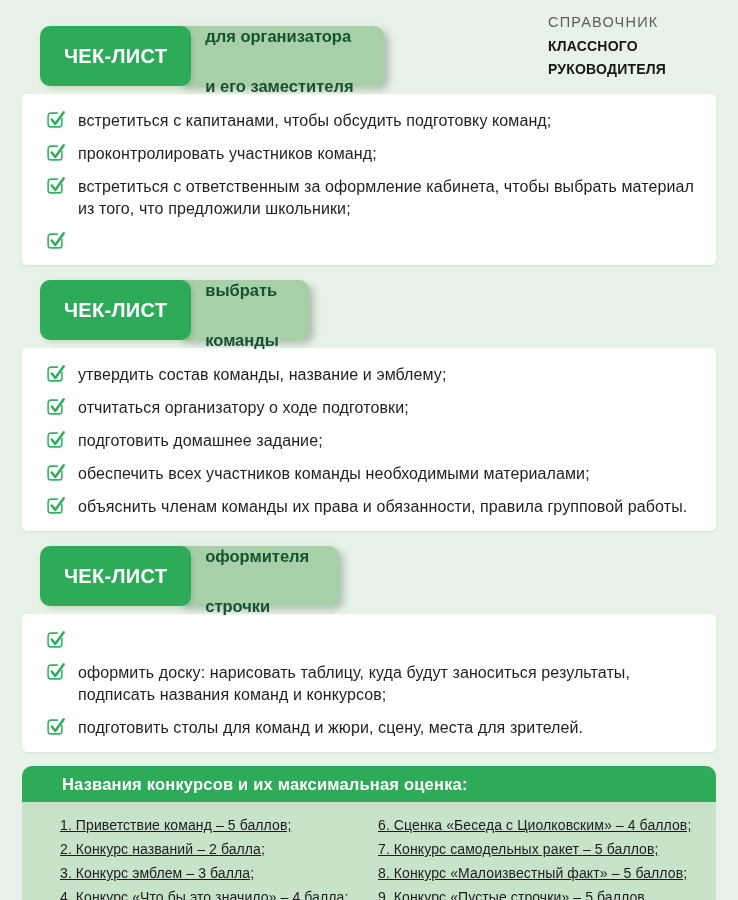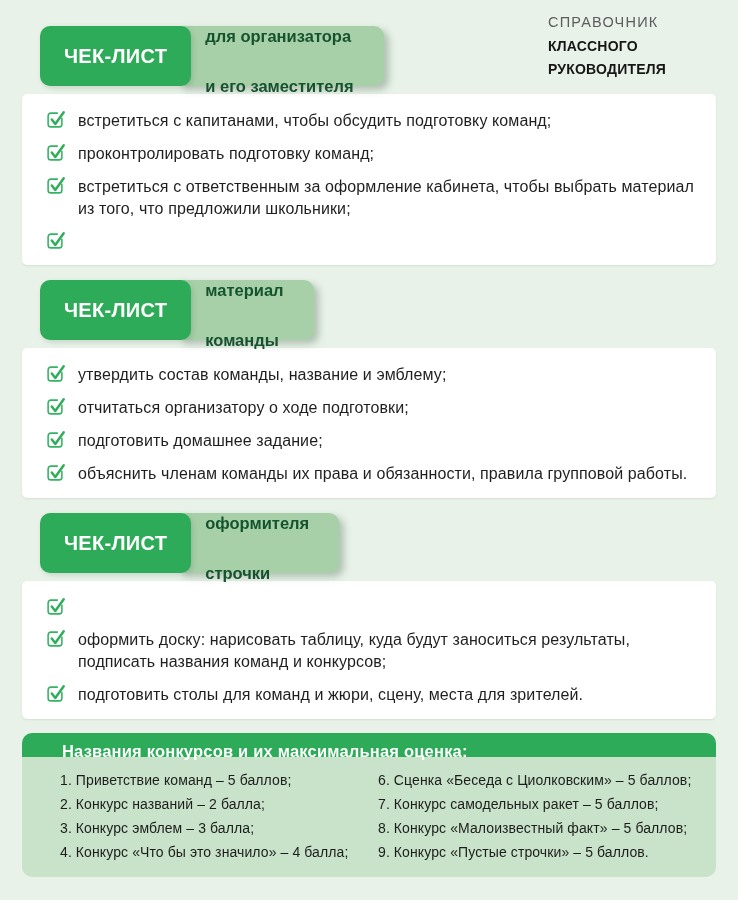"проконтролировать подготовку команд;" span.check-text { text: подготовку -> участников }
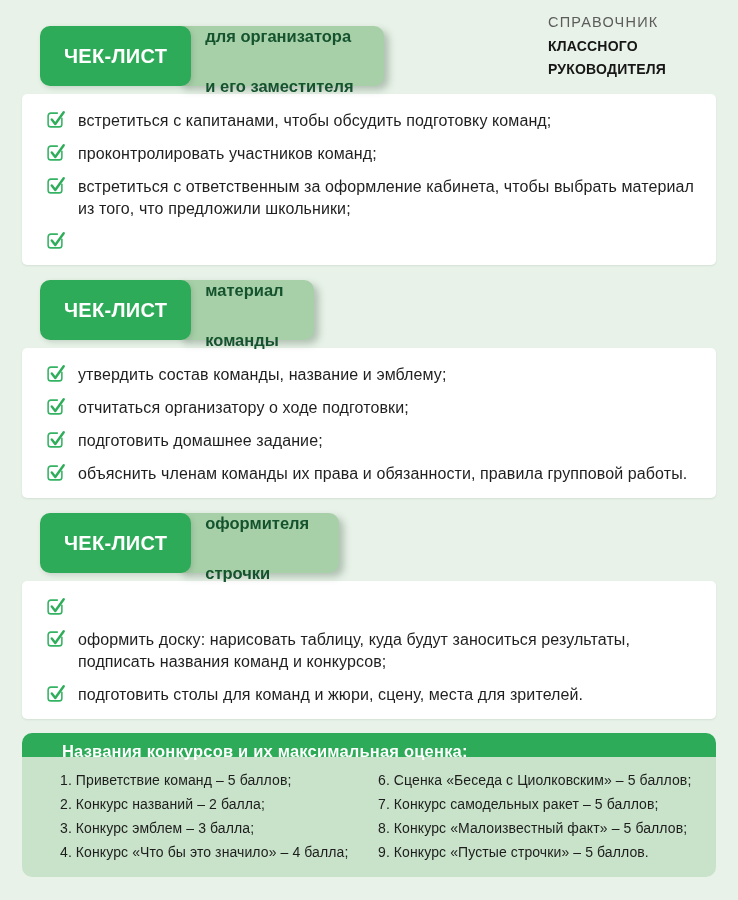"материал" span { text: материал -> выбрать }
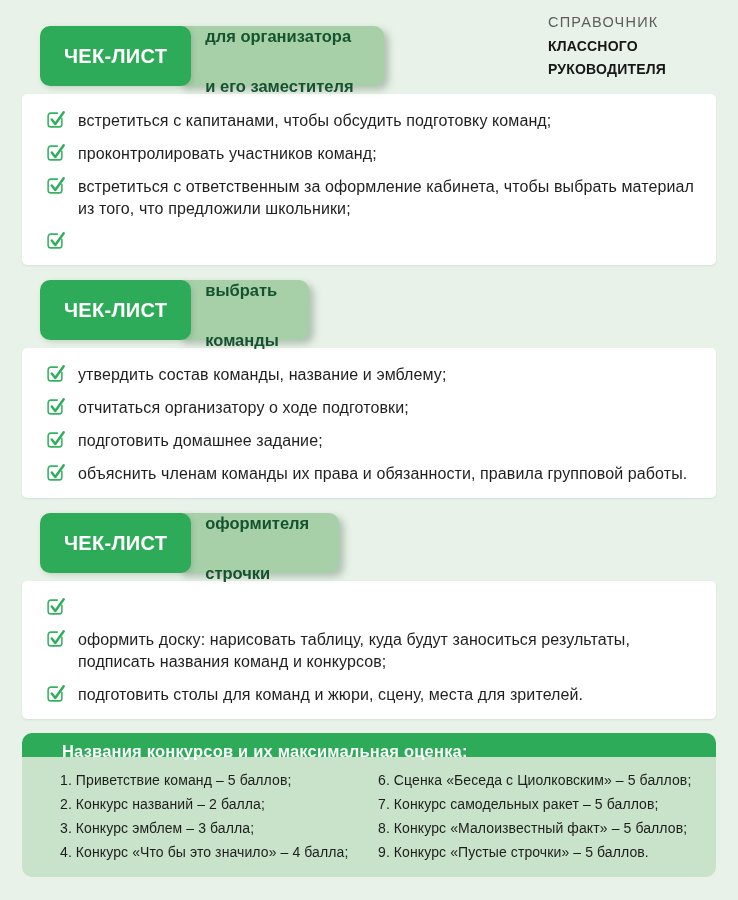"обеспечить всех участников команды" div.check-item { html: none -> <div> <span> <svg> <path></path> <path></path> </svg> </span> <span>обеспечить всех участников команды необходимыми материалами;</span> </div> }
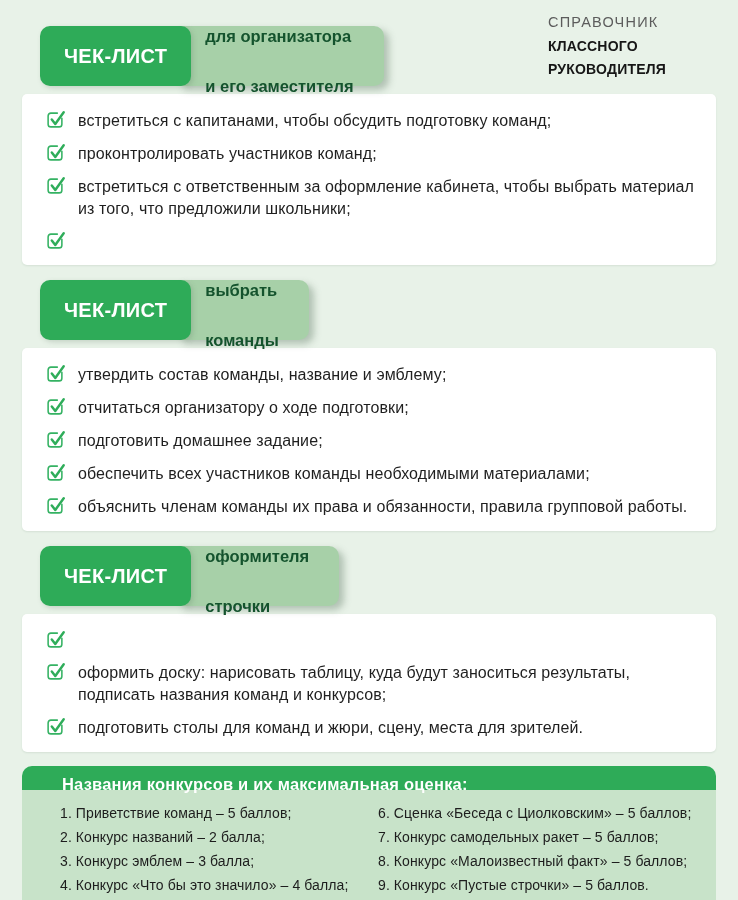"Названия конкурсов и их максимальная" .scores-header { height: 24px -> 36px }
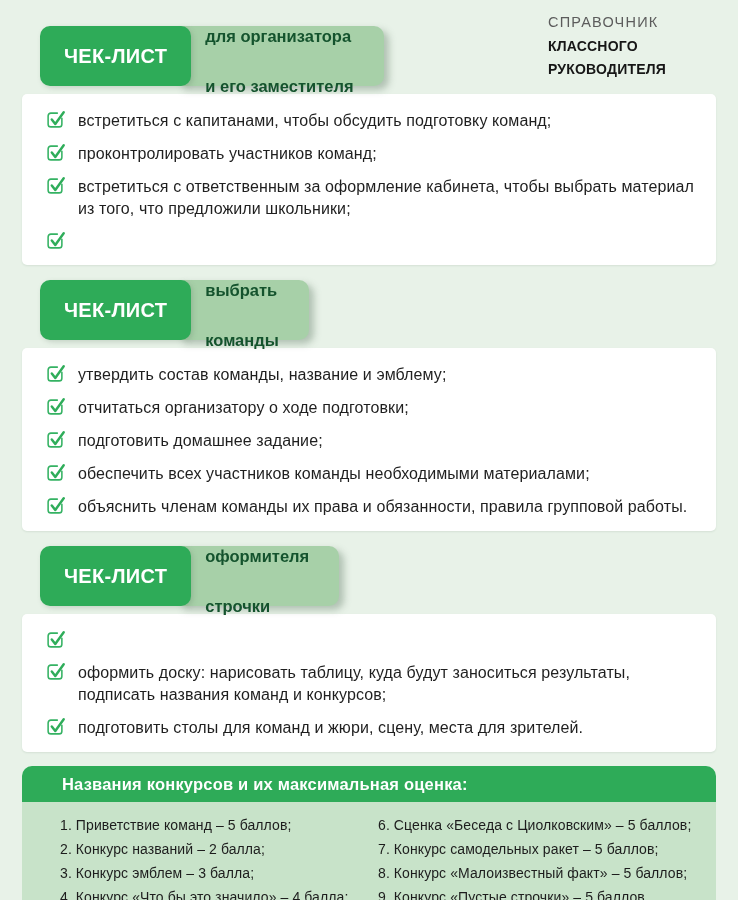"1. Приветствие команд – 5" .scores-col li { text-decoration: none -> underline }
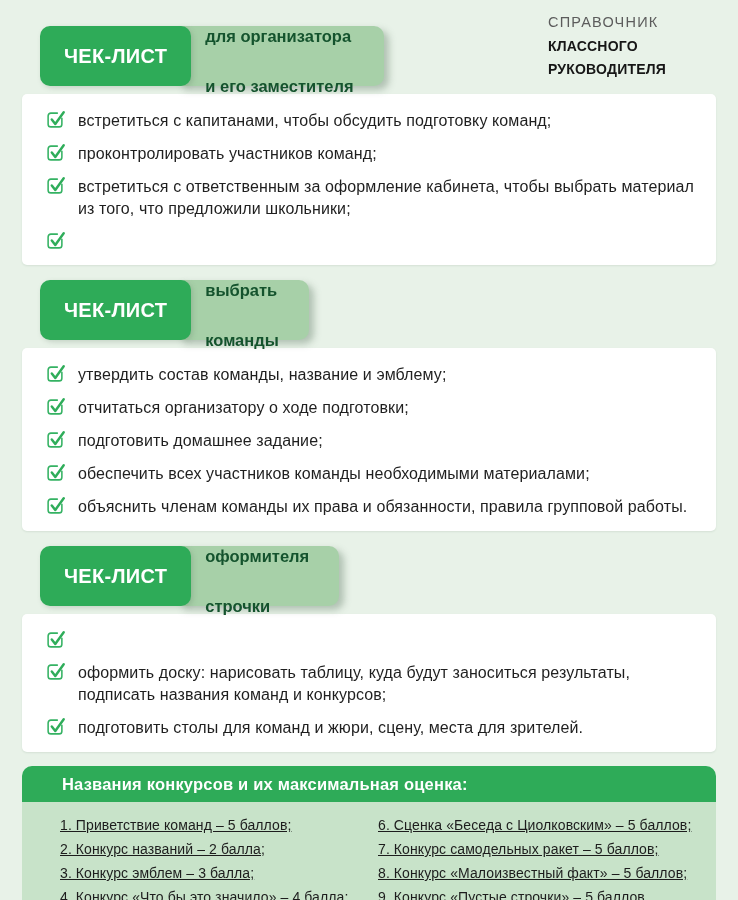"6. Сценка «Беседа с Циолковским»" li { text: 5 -> 4 }
